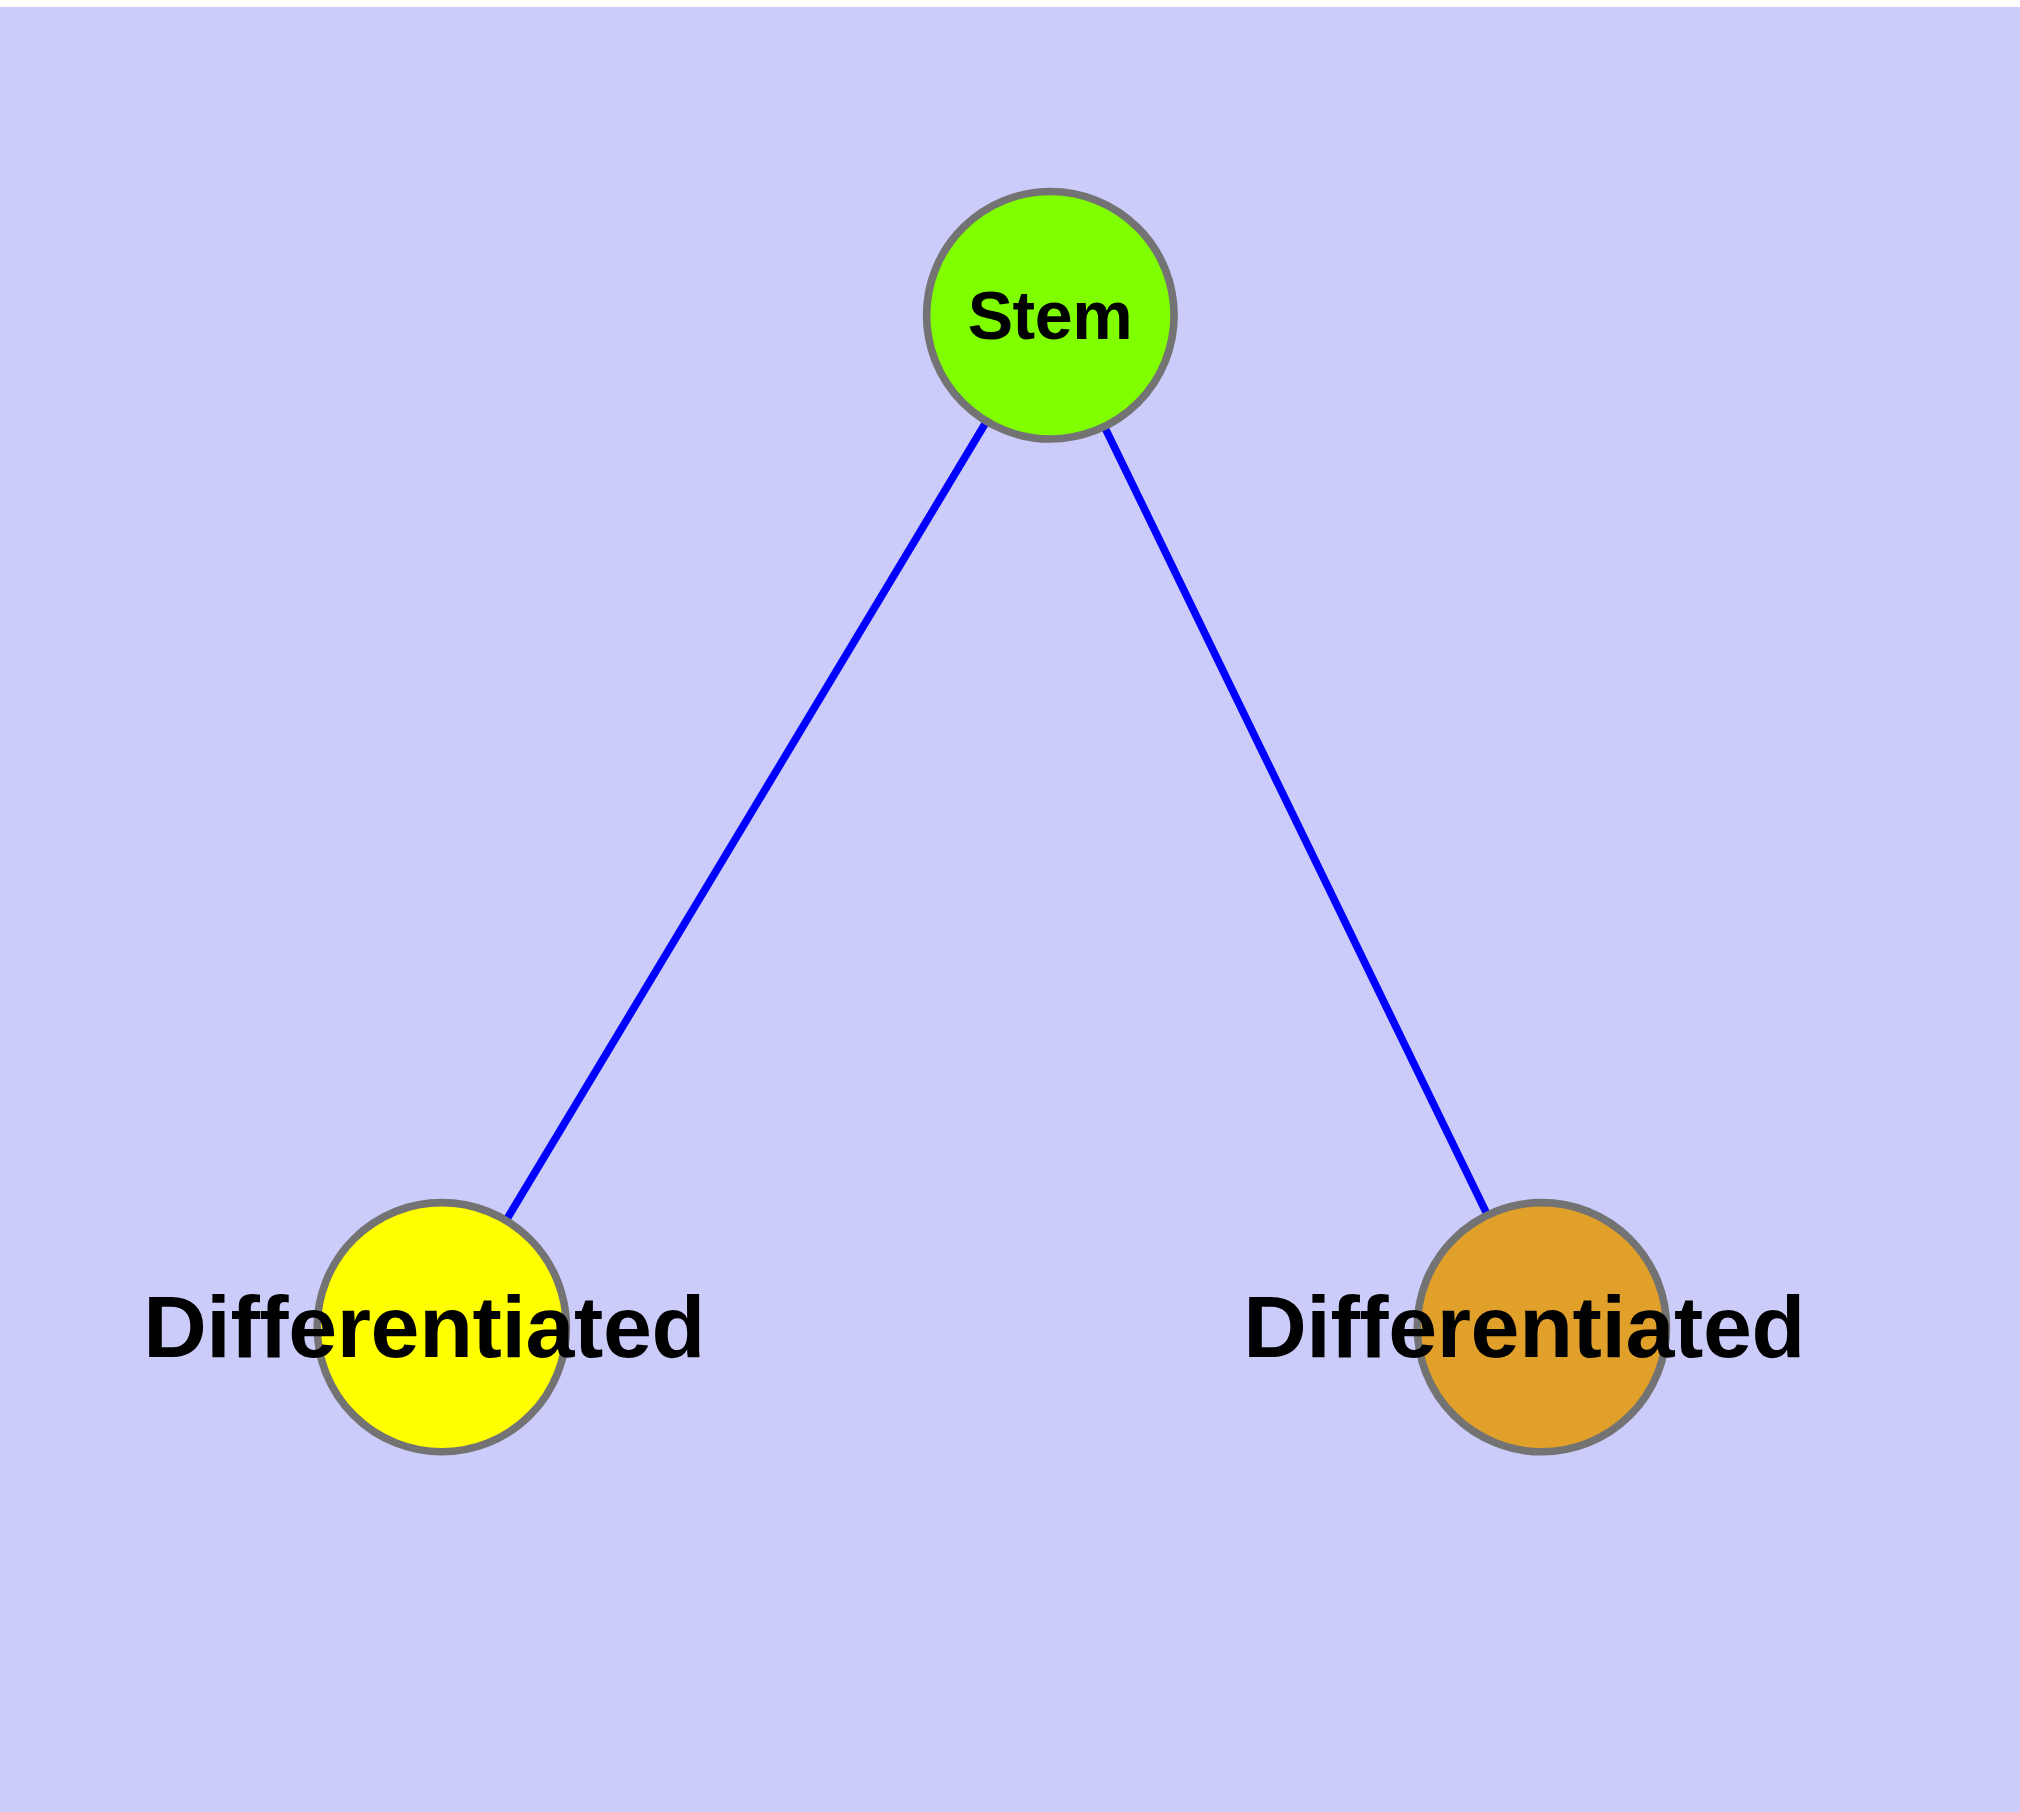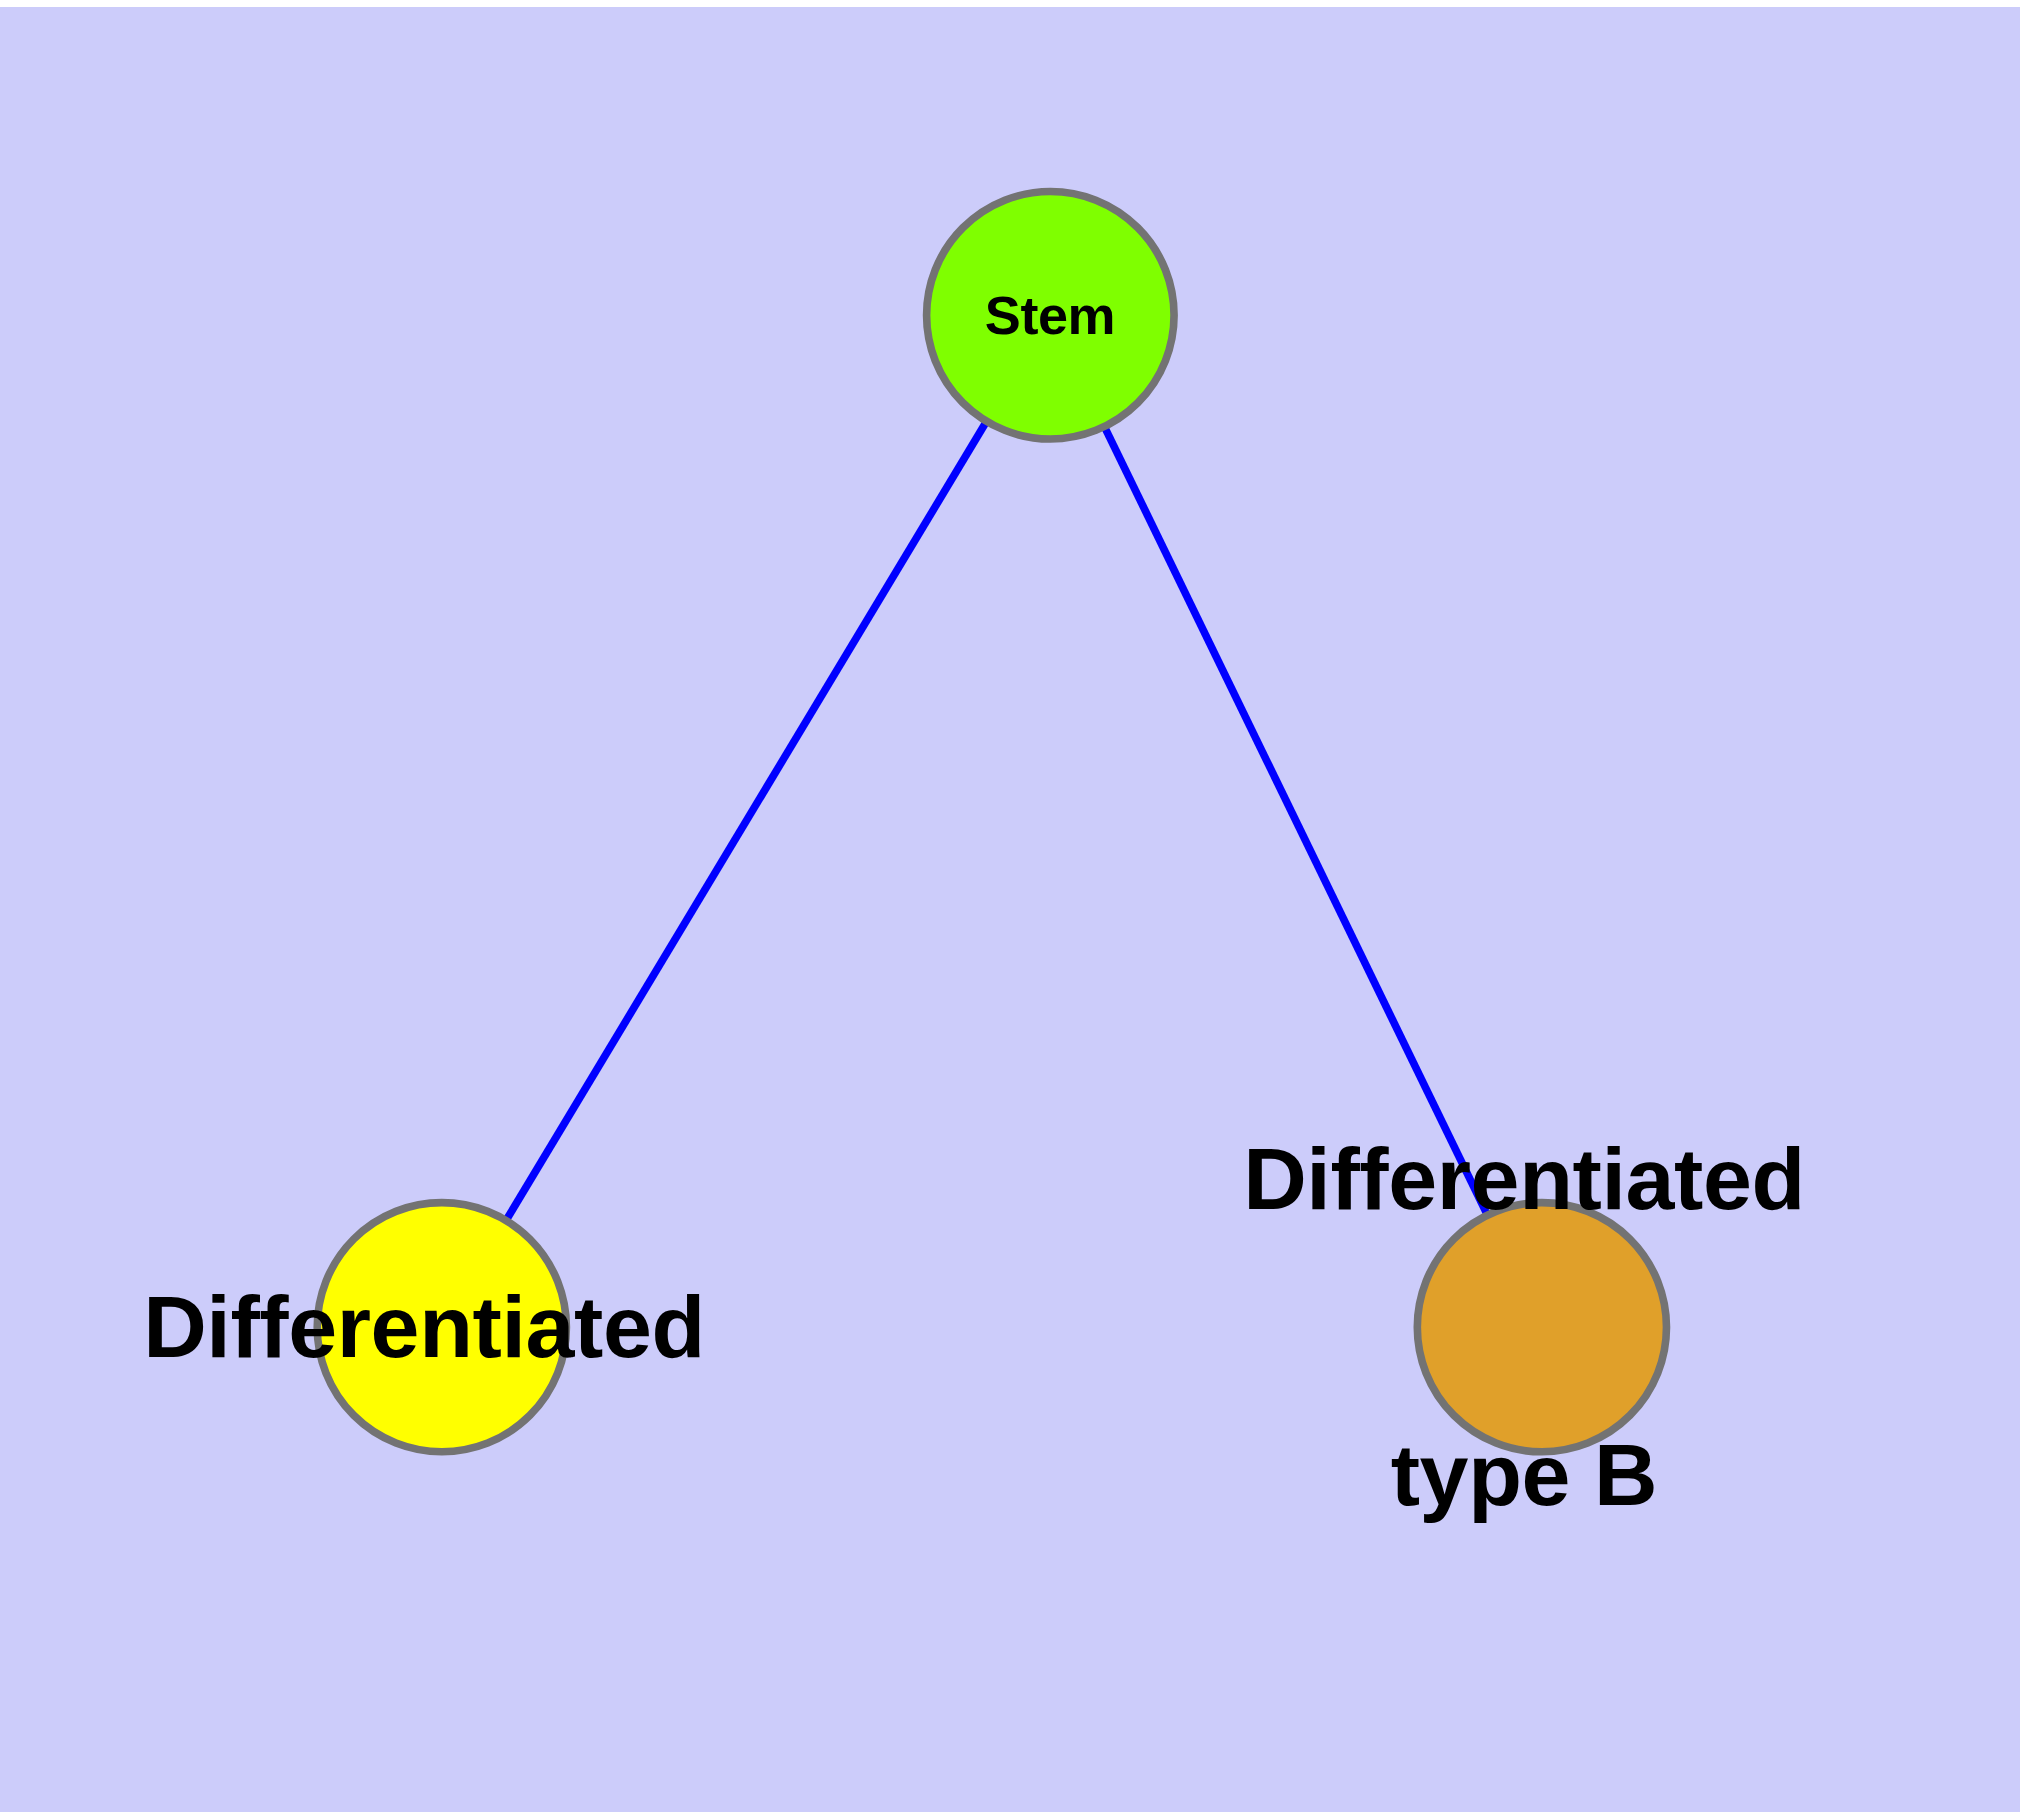"Stem" #label-stem { font-size: 54px -> 68px }
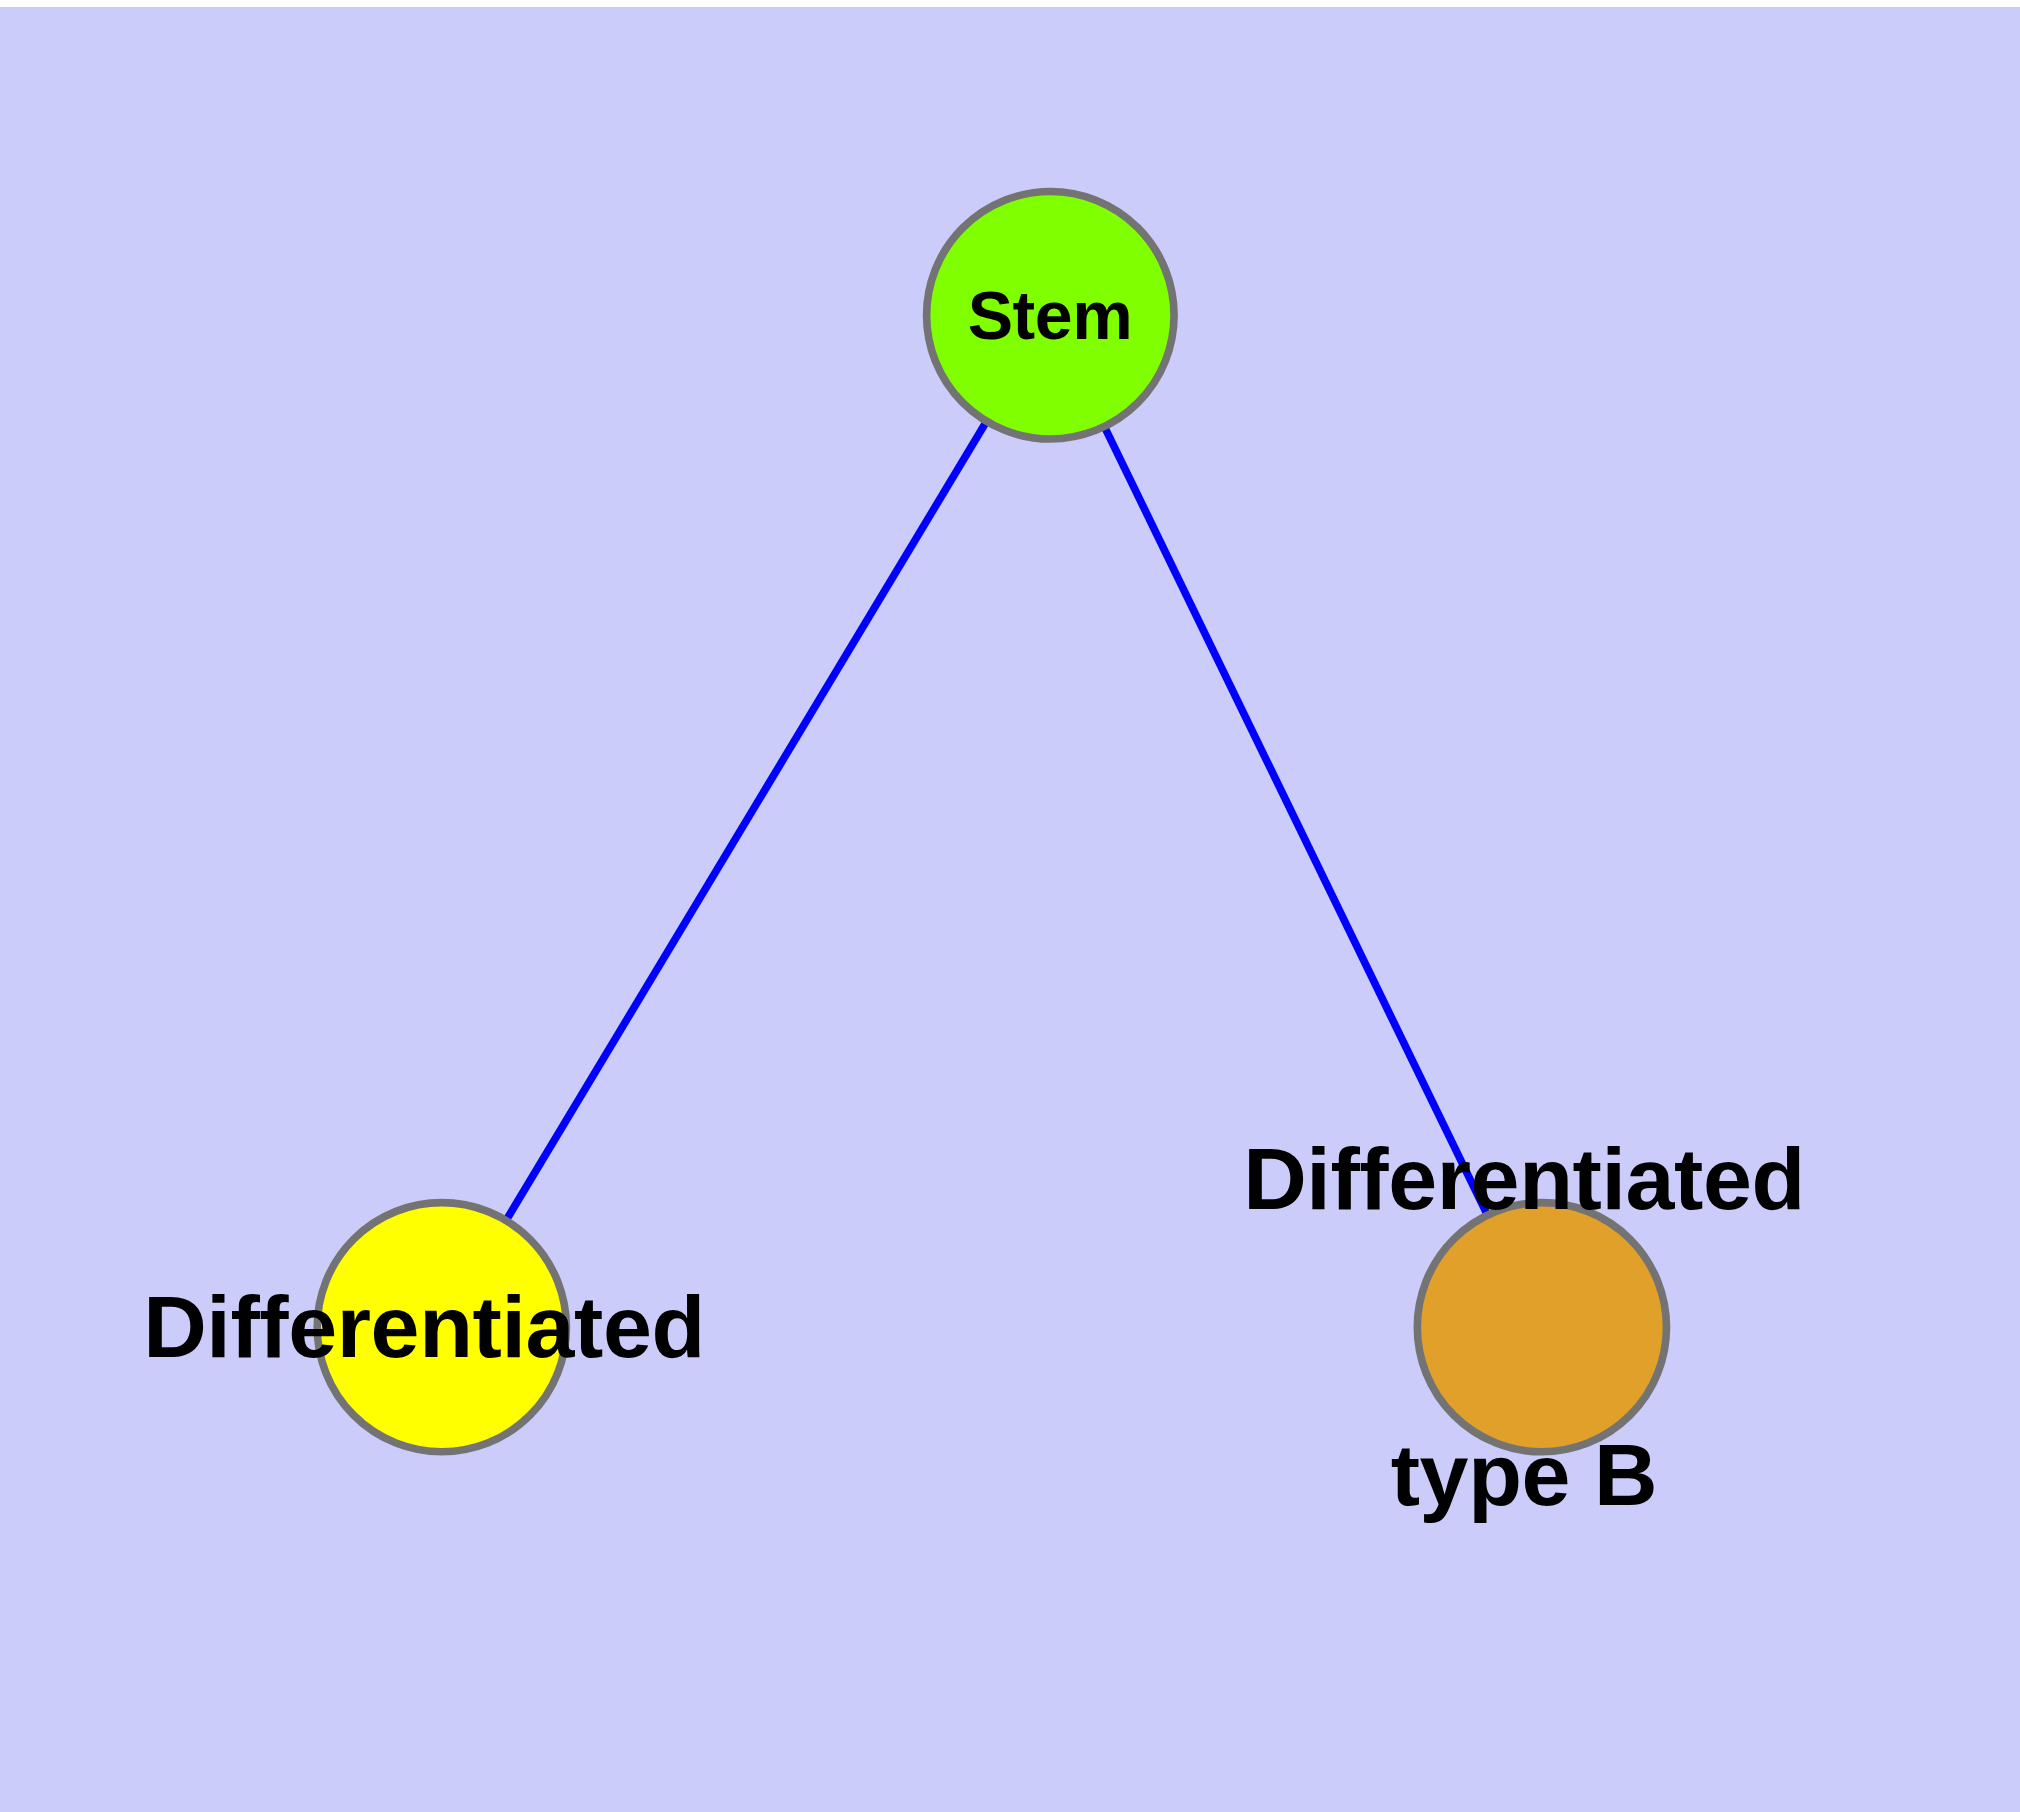"type B" span.label-line { html: <span>type B</span> -> none }
